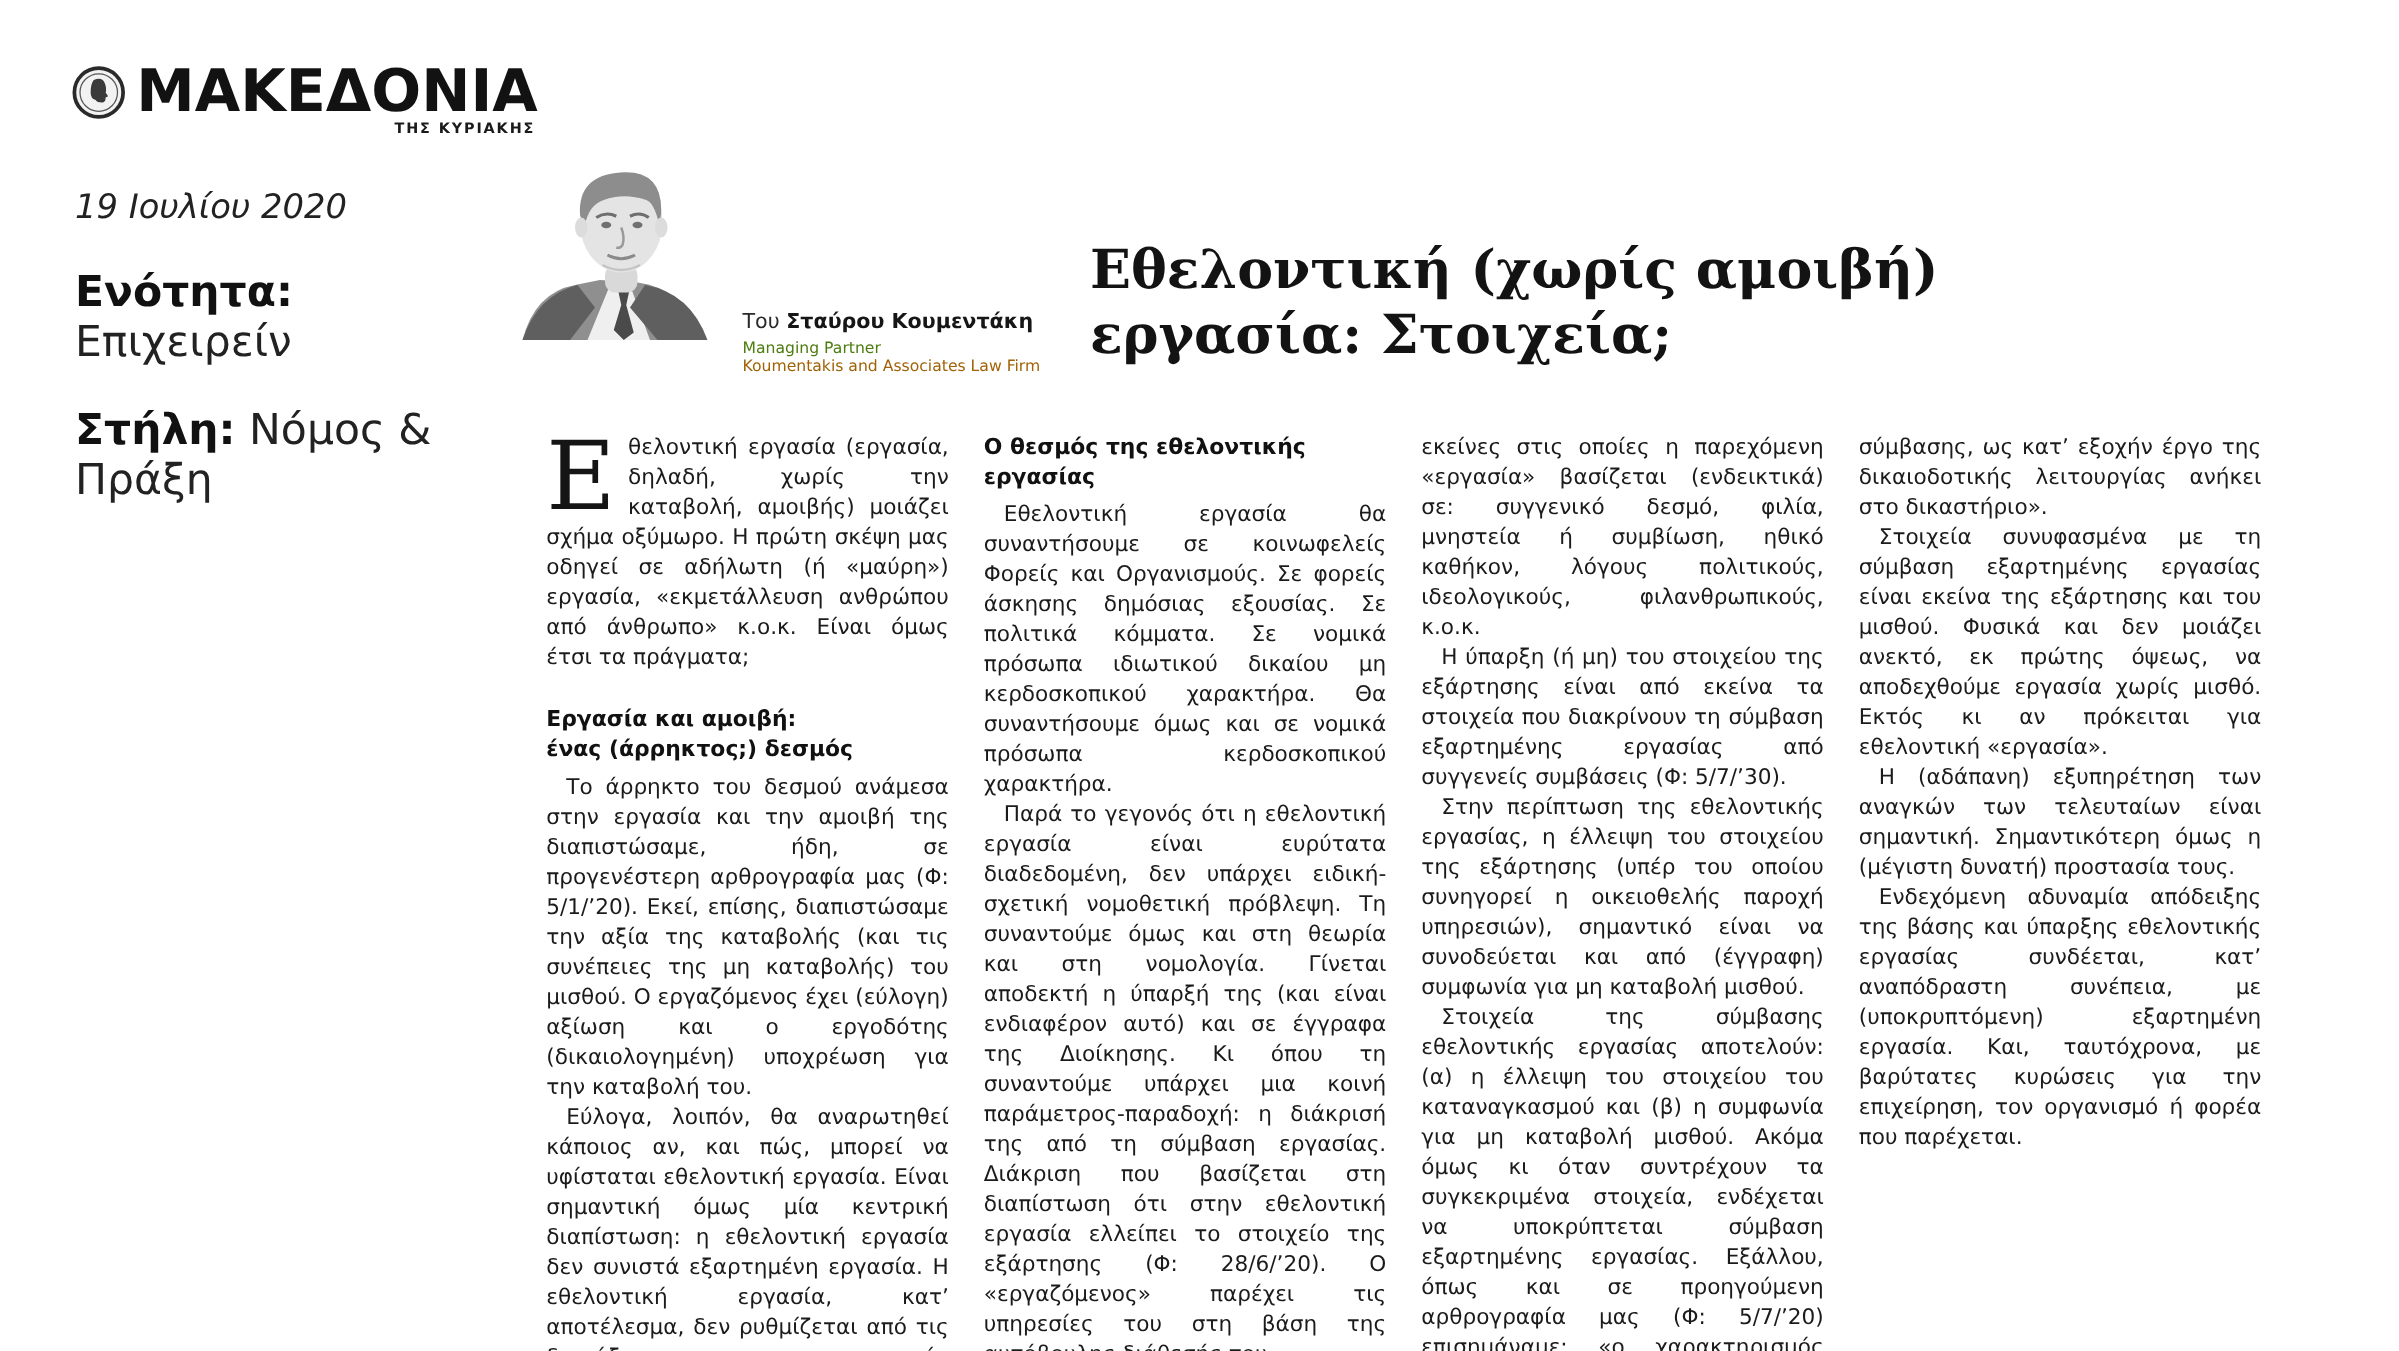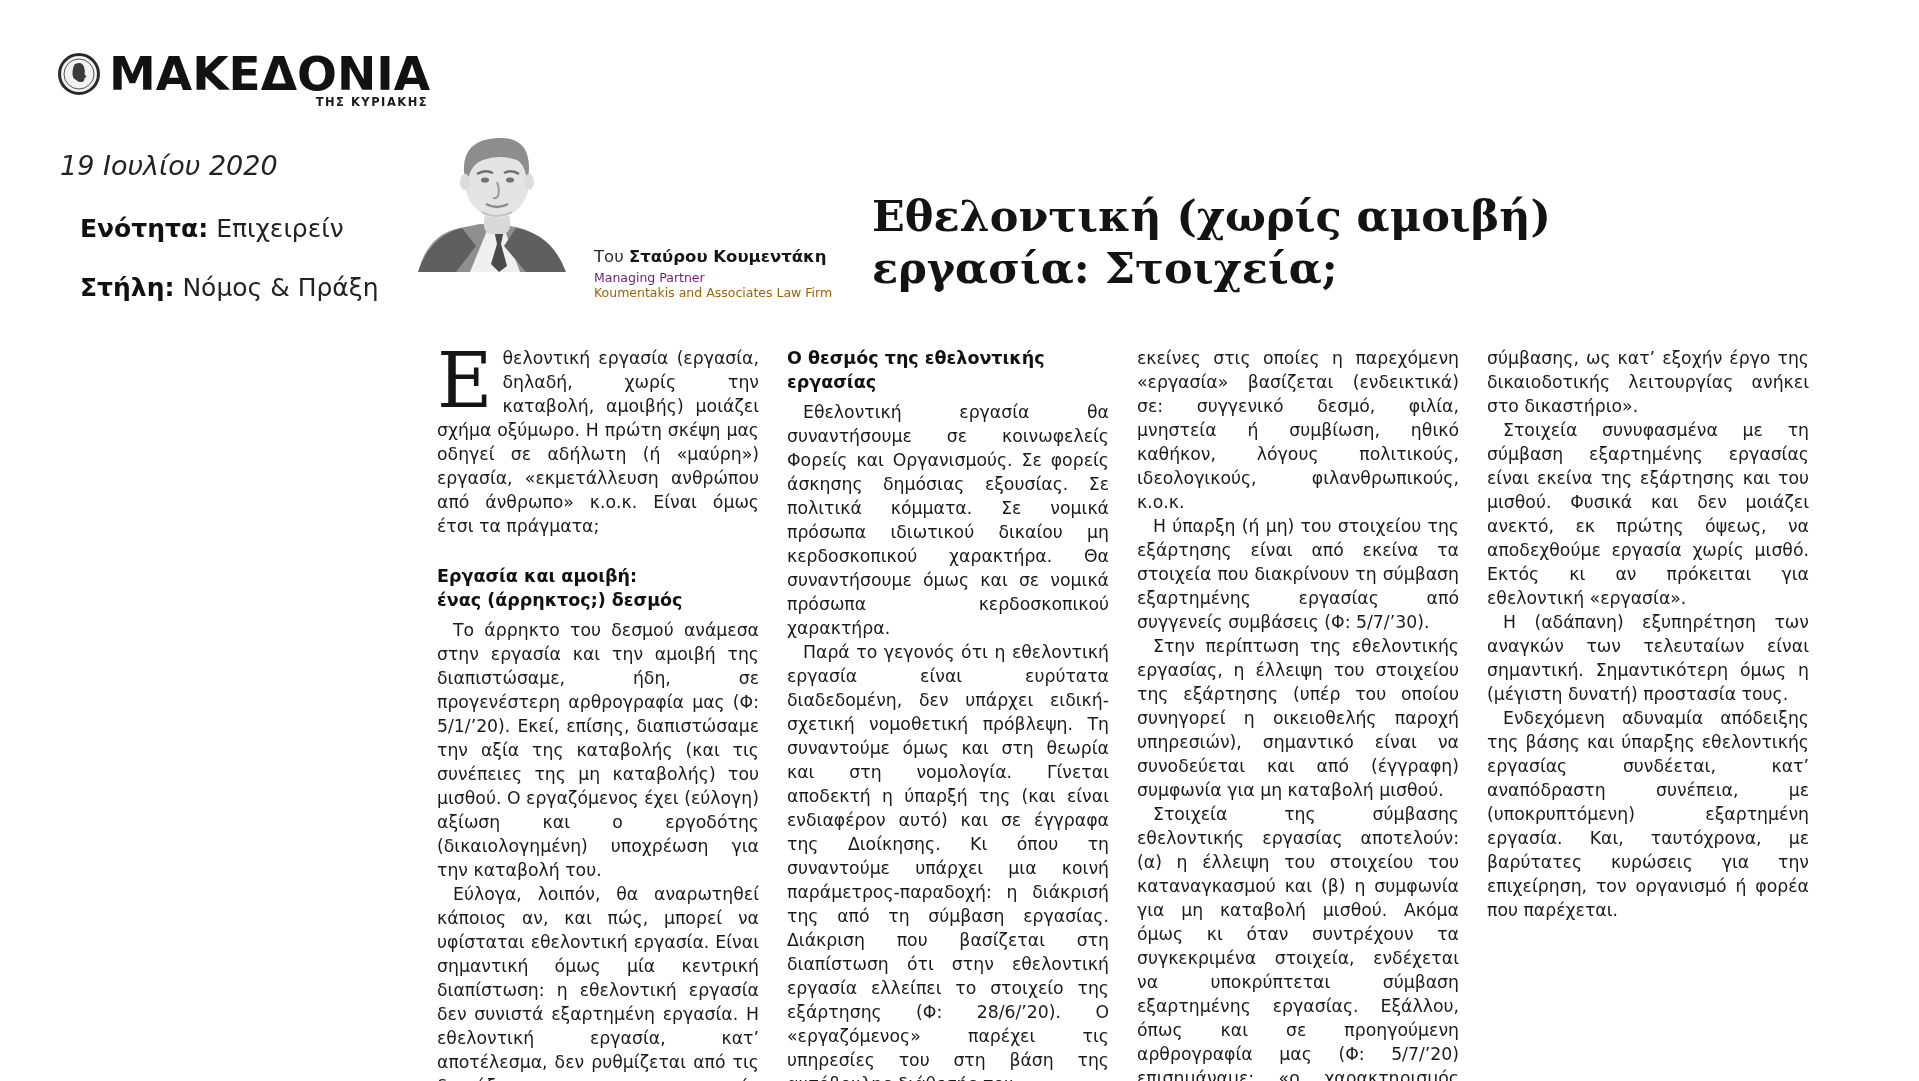"Ενότητα: Επιχειρείν" .meta-line { font-size: 25px -> 34px; margin-left: 20px -> none }
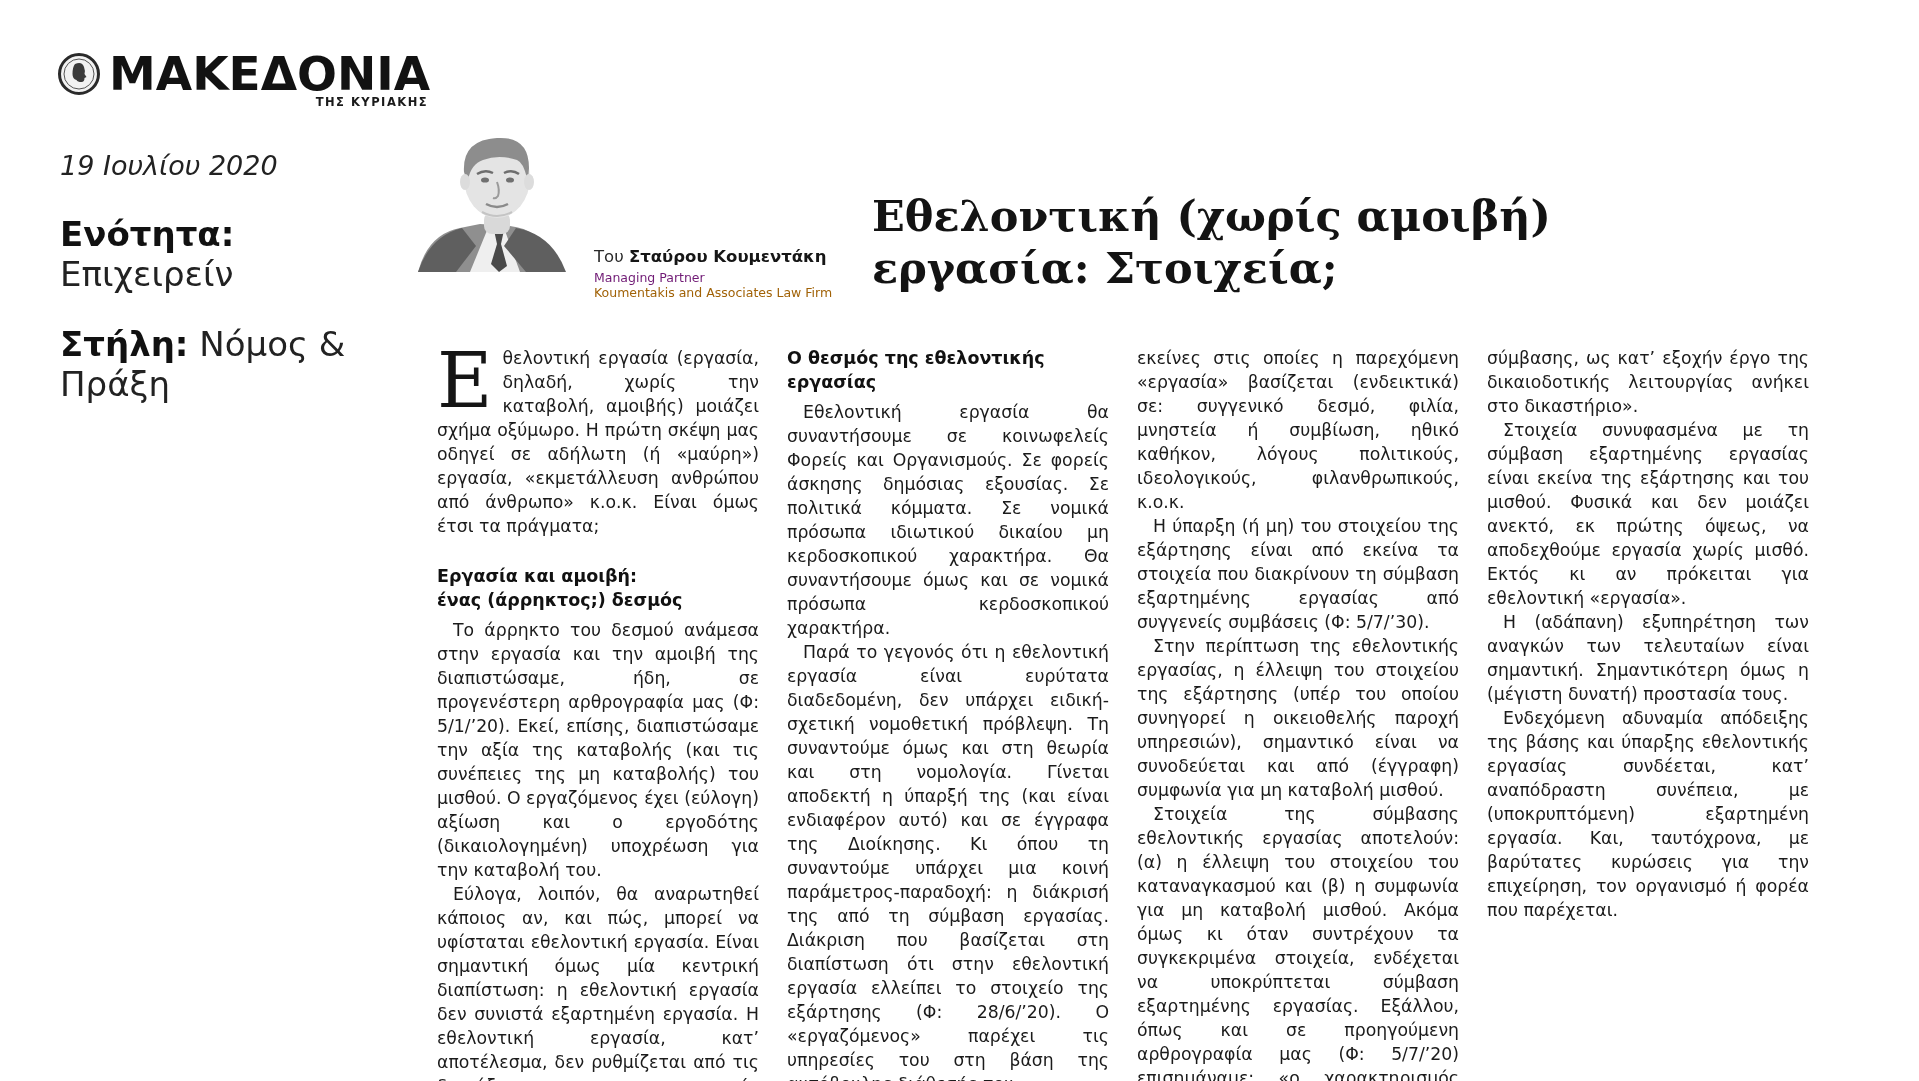"Managing Partner" .byline-role { color: #701a75 -> #4d7c0f }
